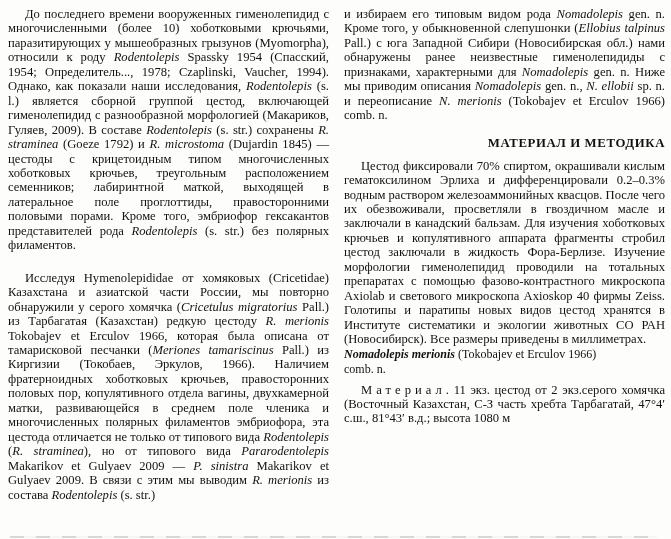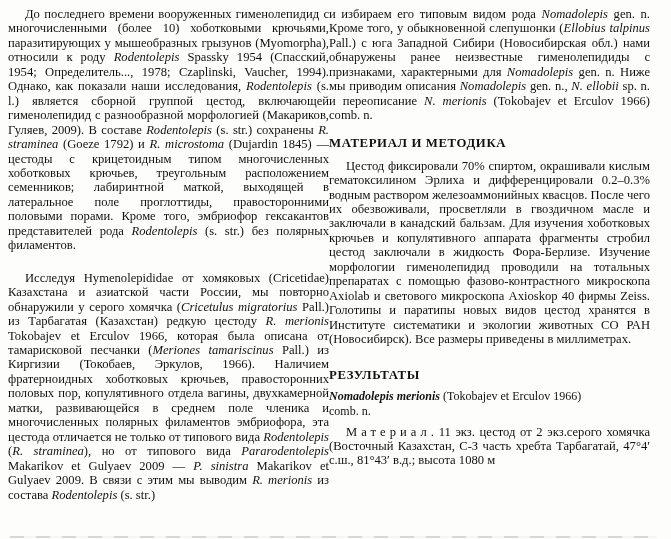"До последнего времени вооруженных" .page { gap: none -> 15px }
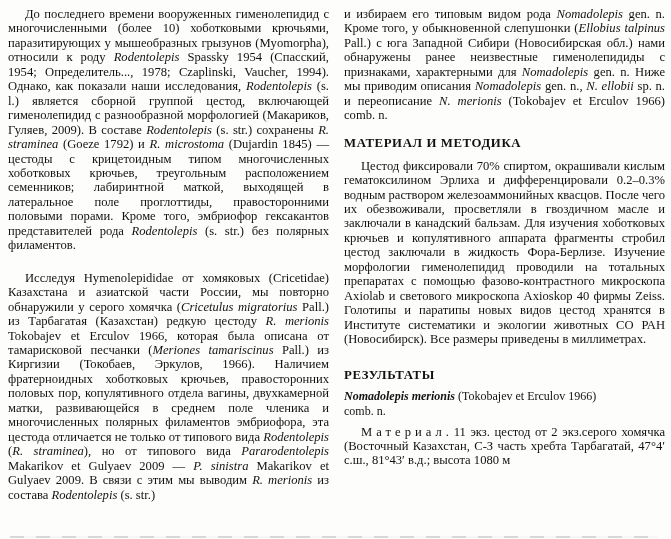"МАТЕРИАЛ И МЕТОДИКА" h2 { text-align: left -> right }
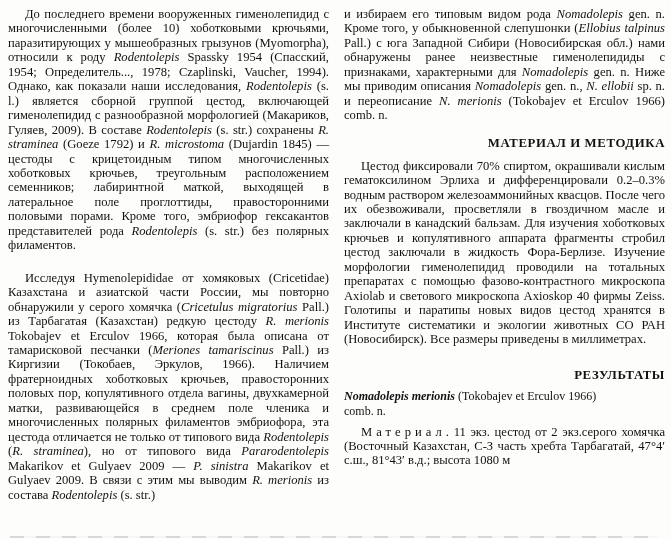"РЕЗУЛЬТАТЫ" h2.results { html: <h2>РЕЗУЛЬТАТЫ</h2> -> none }
